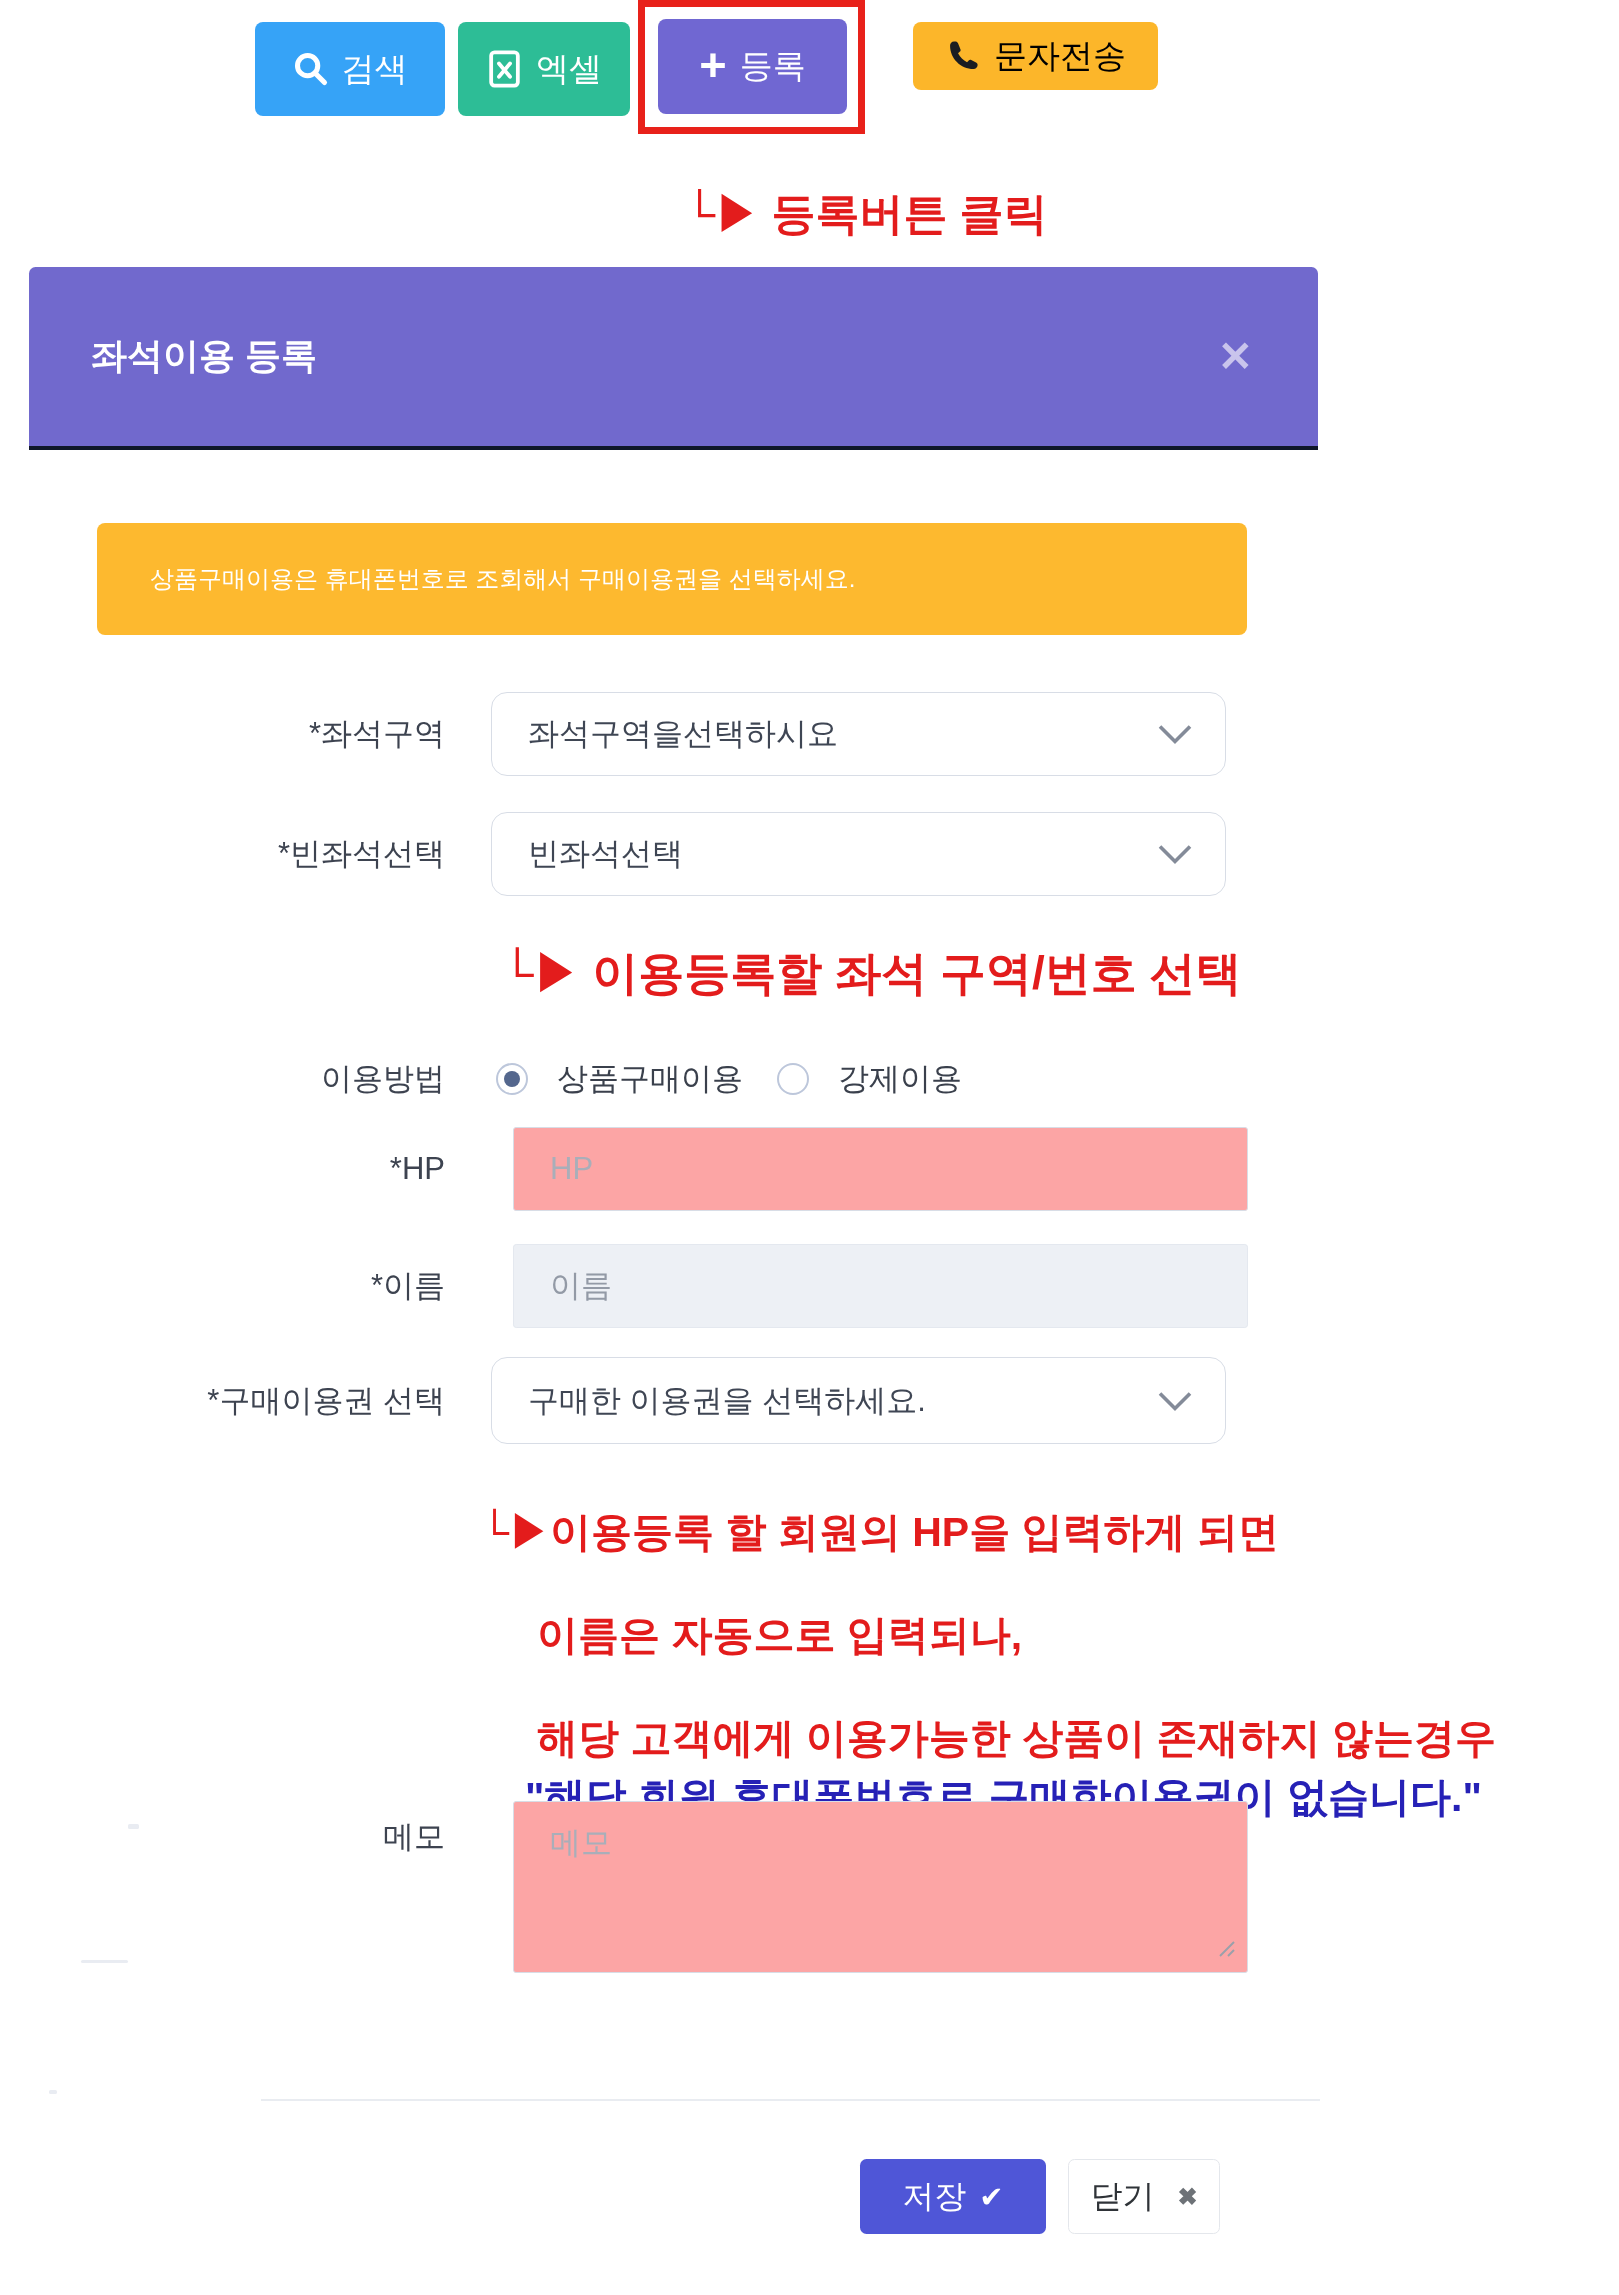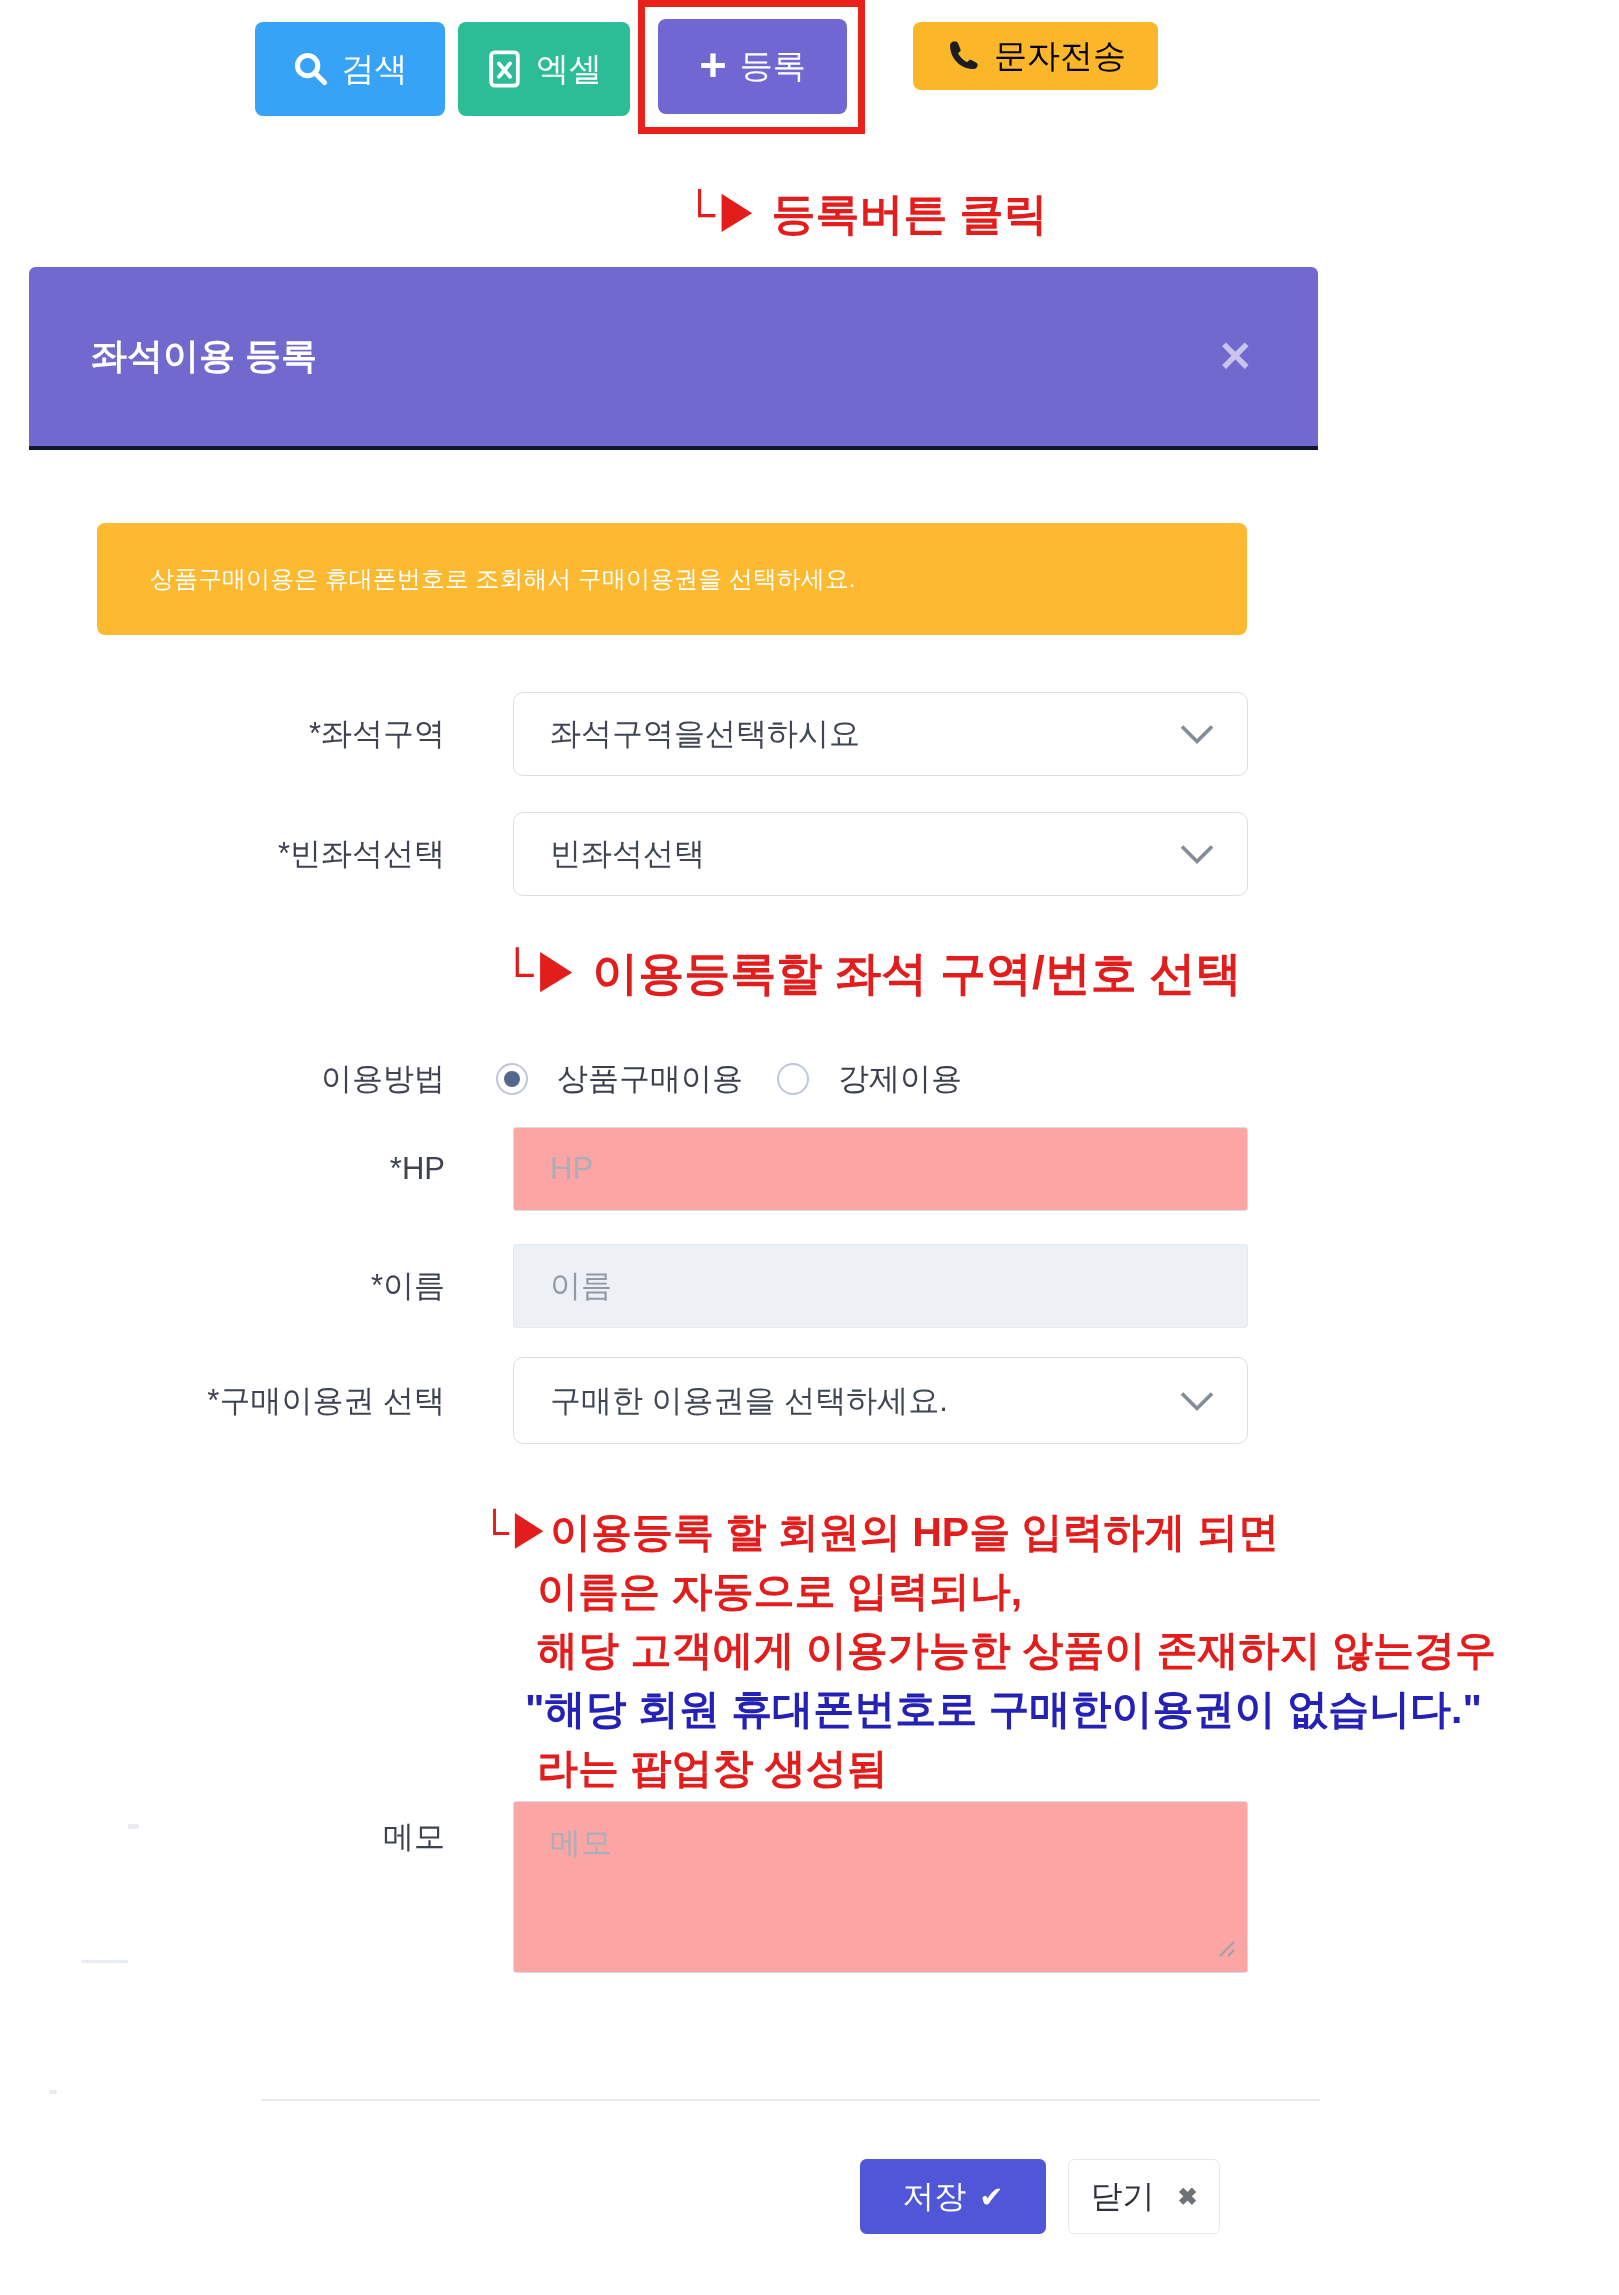"좌석구역을선택하시요" .control { border-radius: 10px -> 16px; left: 513px -> 491px }
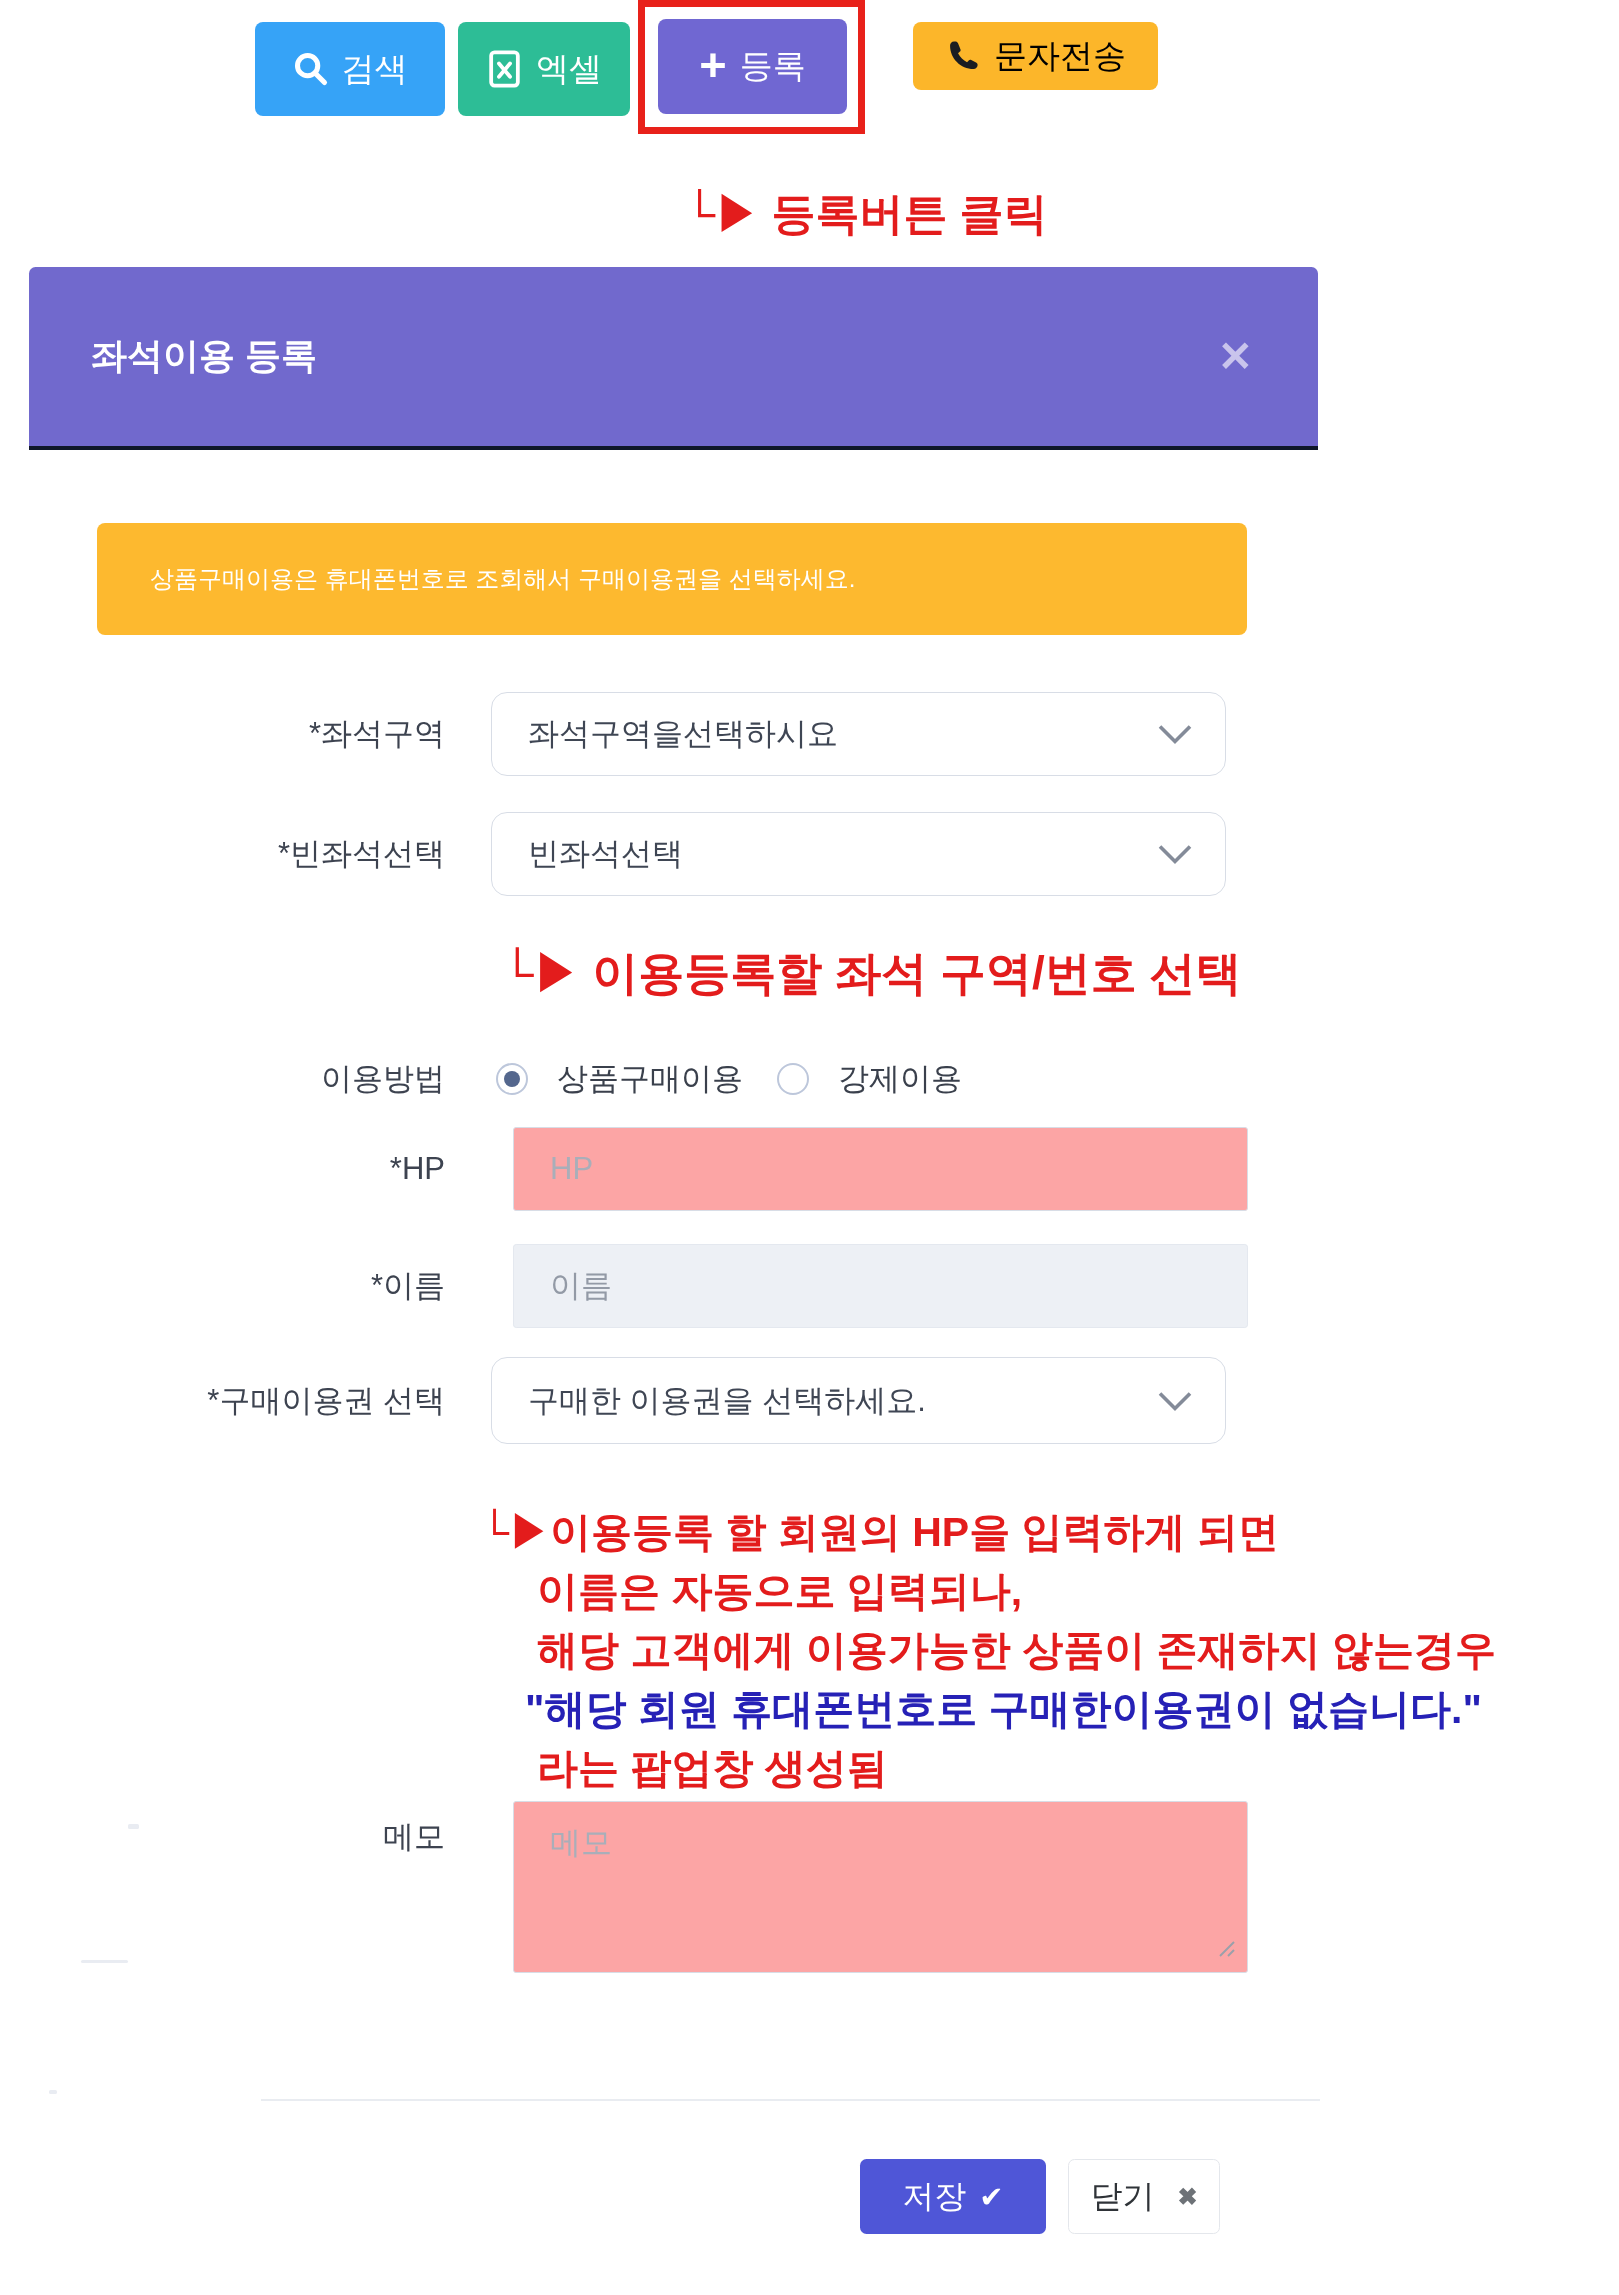"이름은 자동으로 입력되나," .note-line.indent { margin-top: none -> 44px }
